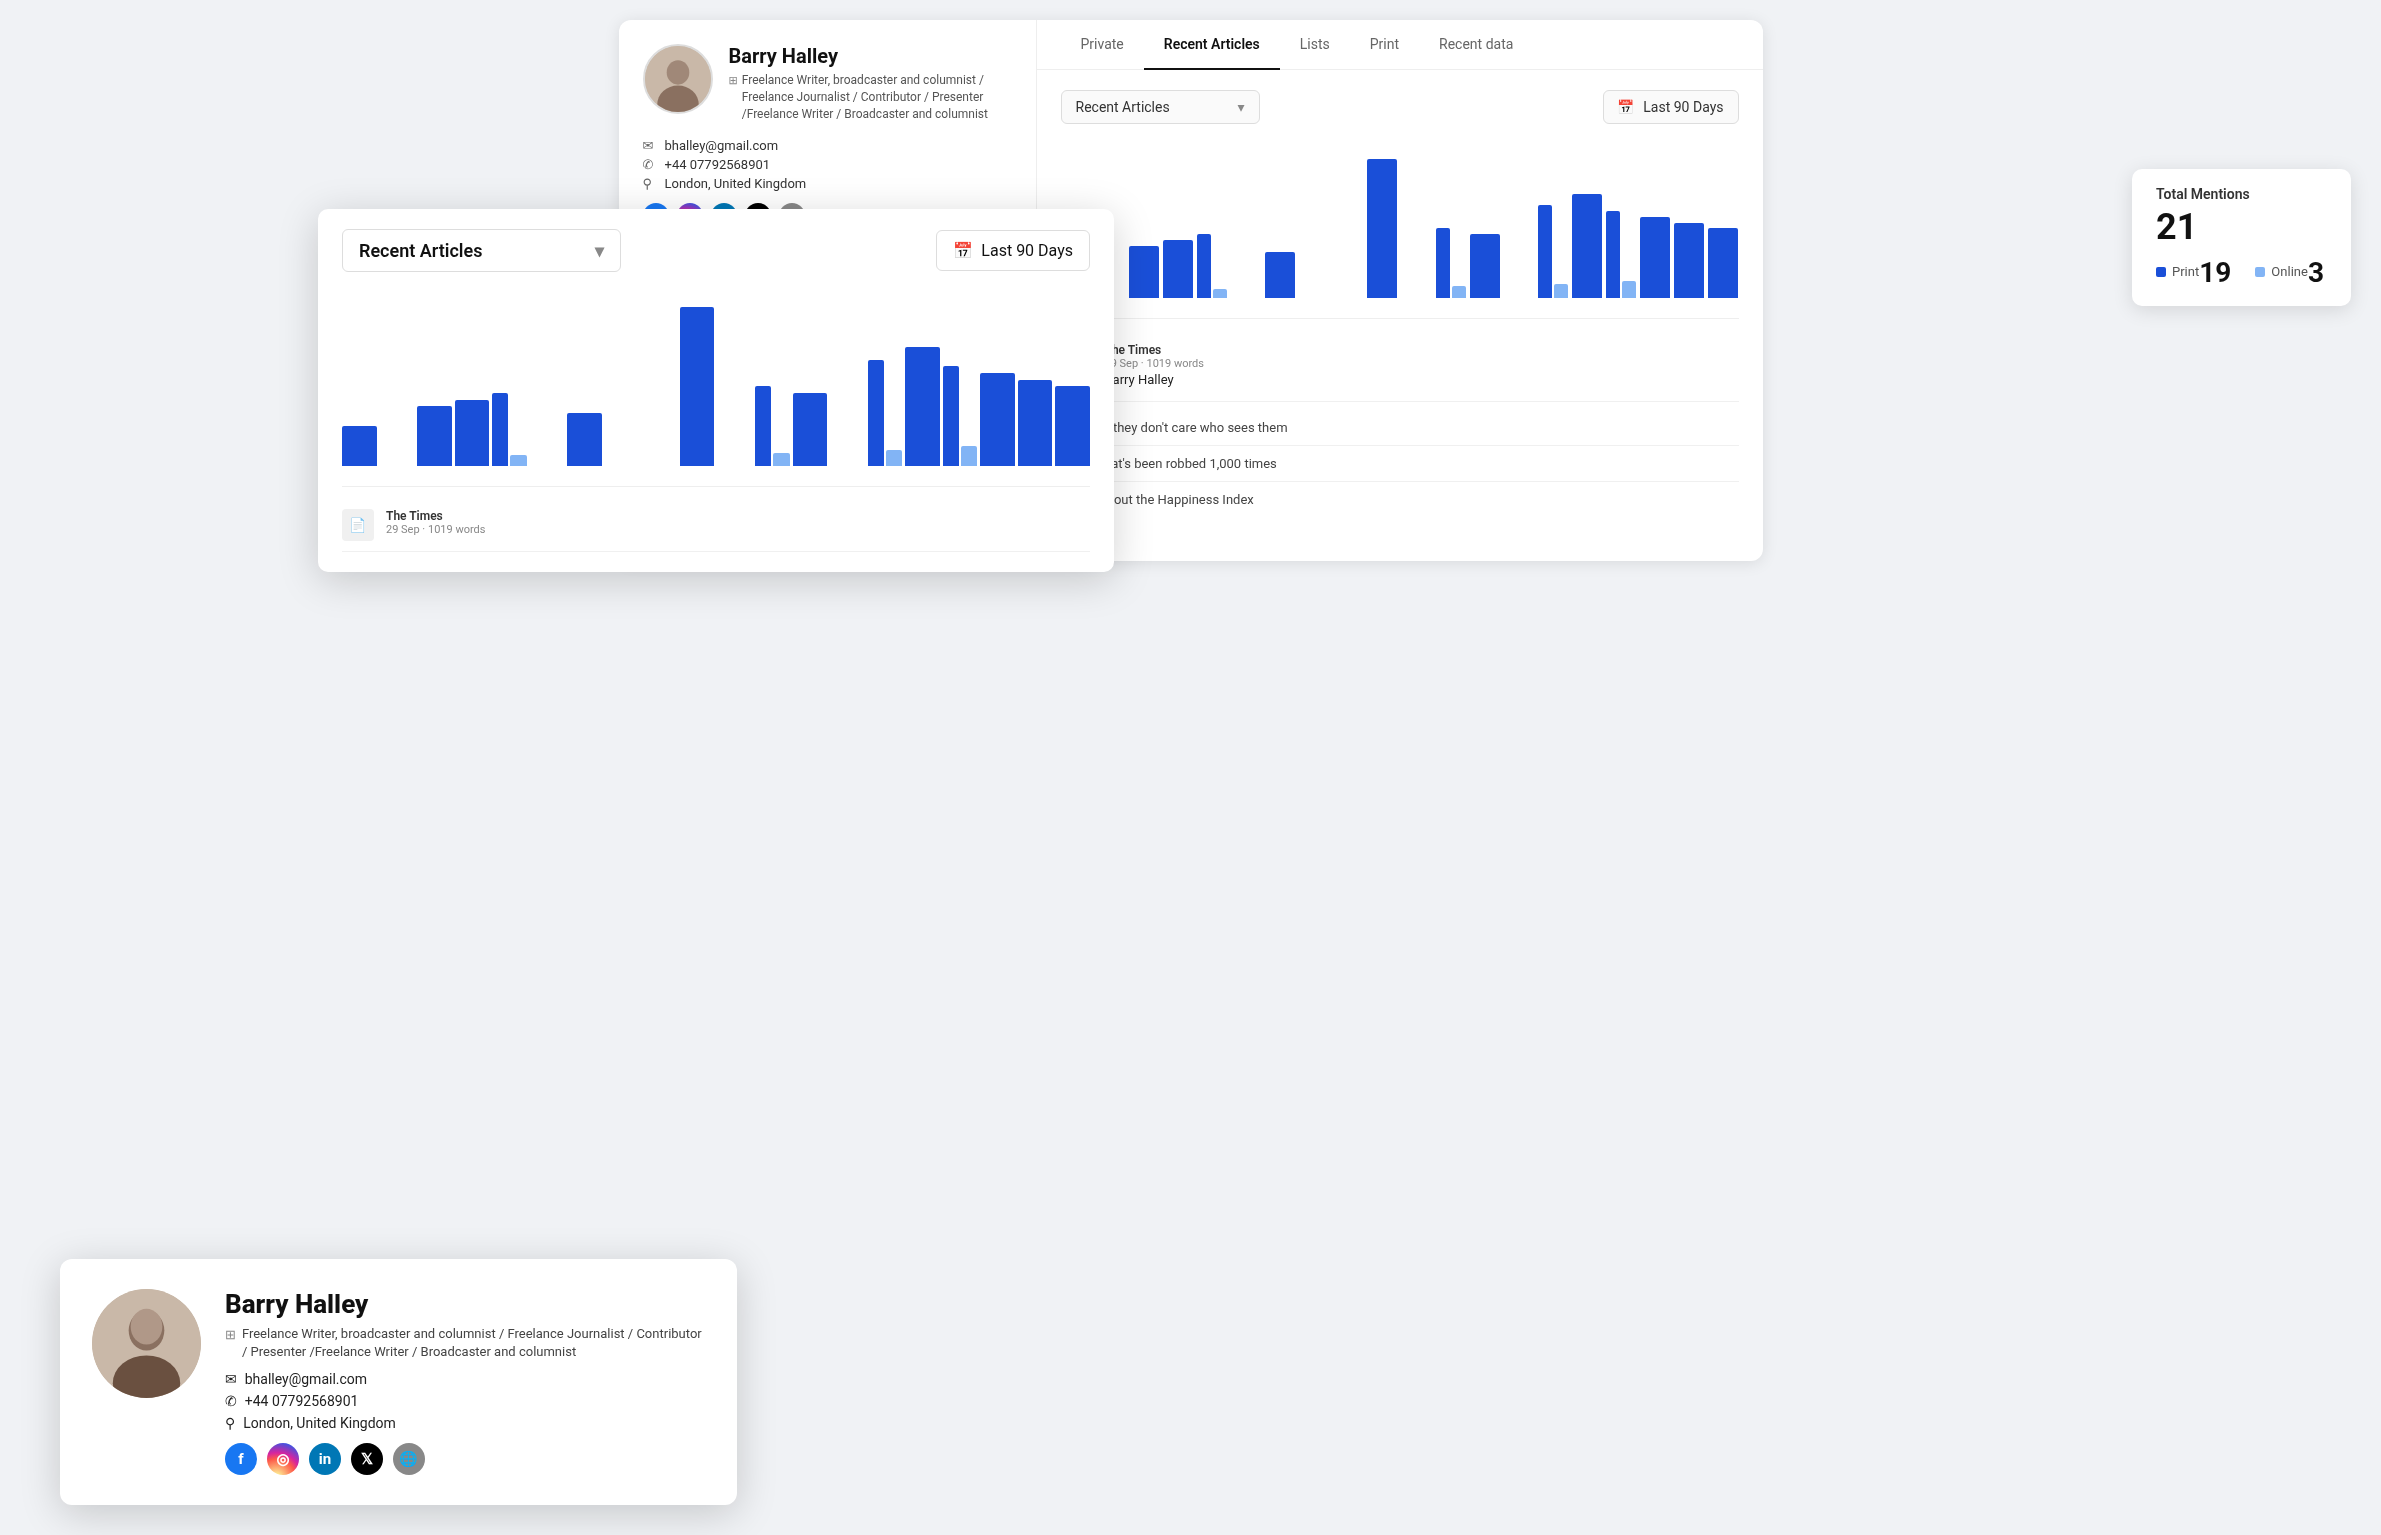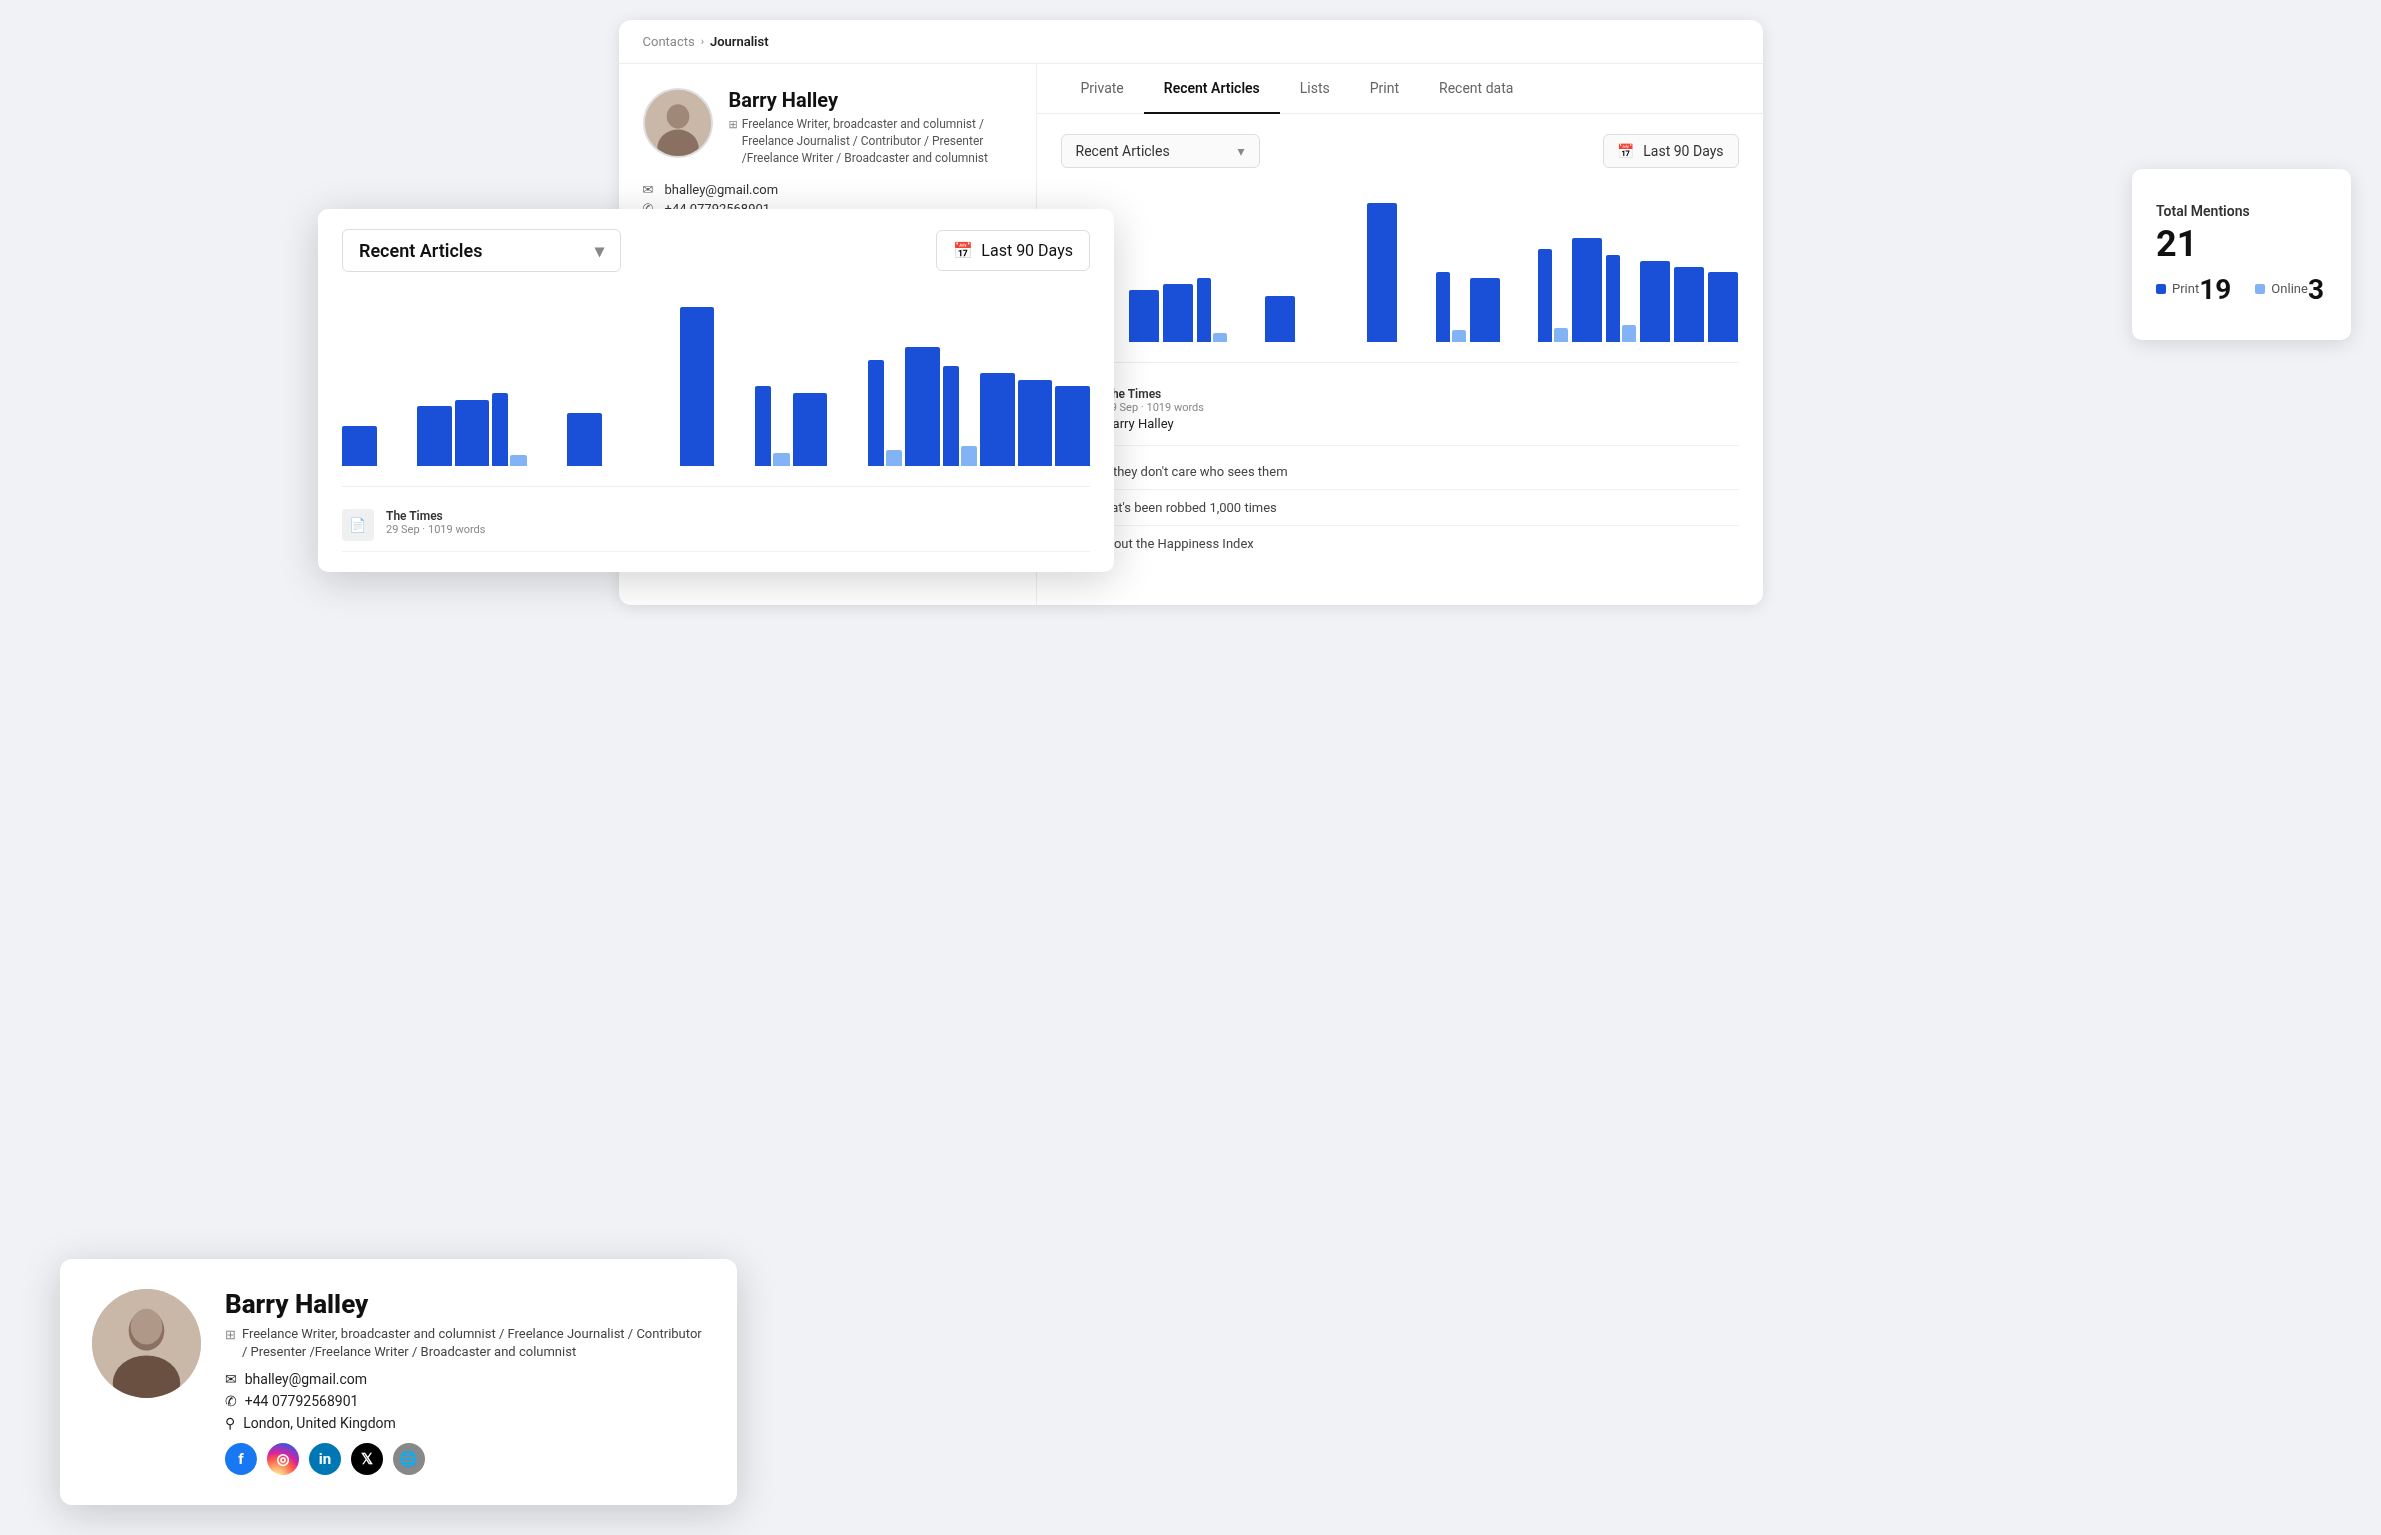"Contacts" div.breadcrumb { html: <div> <a>Contacts</a> <span>›</span> <span>Journalist</span> </div> -> none }
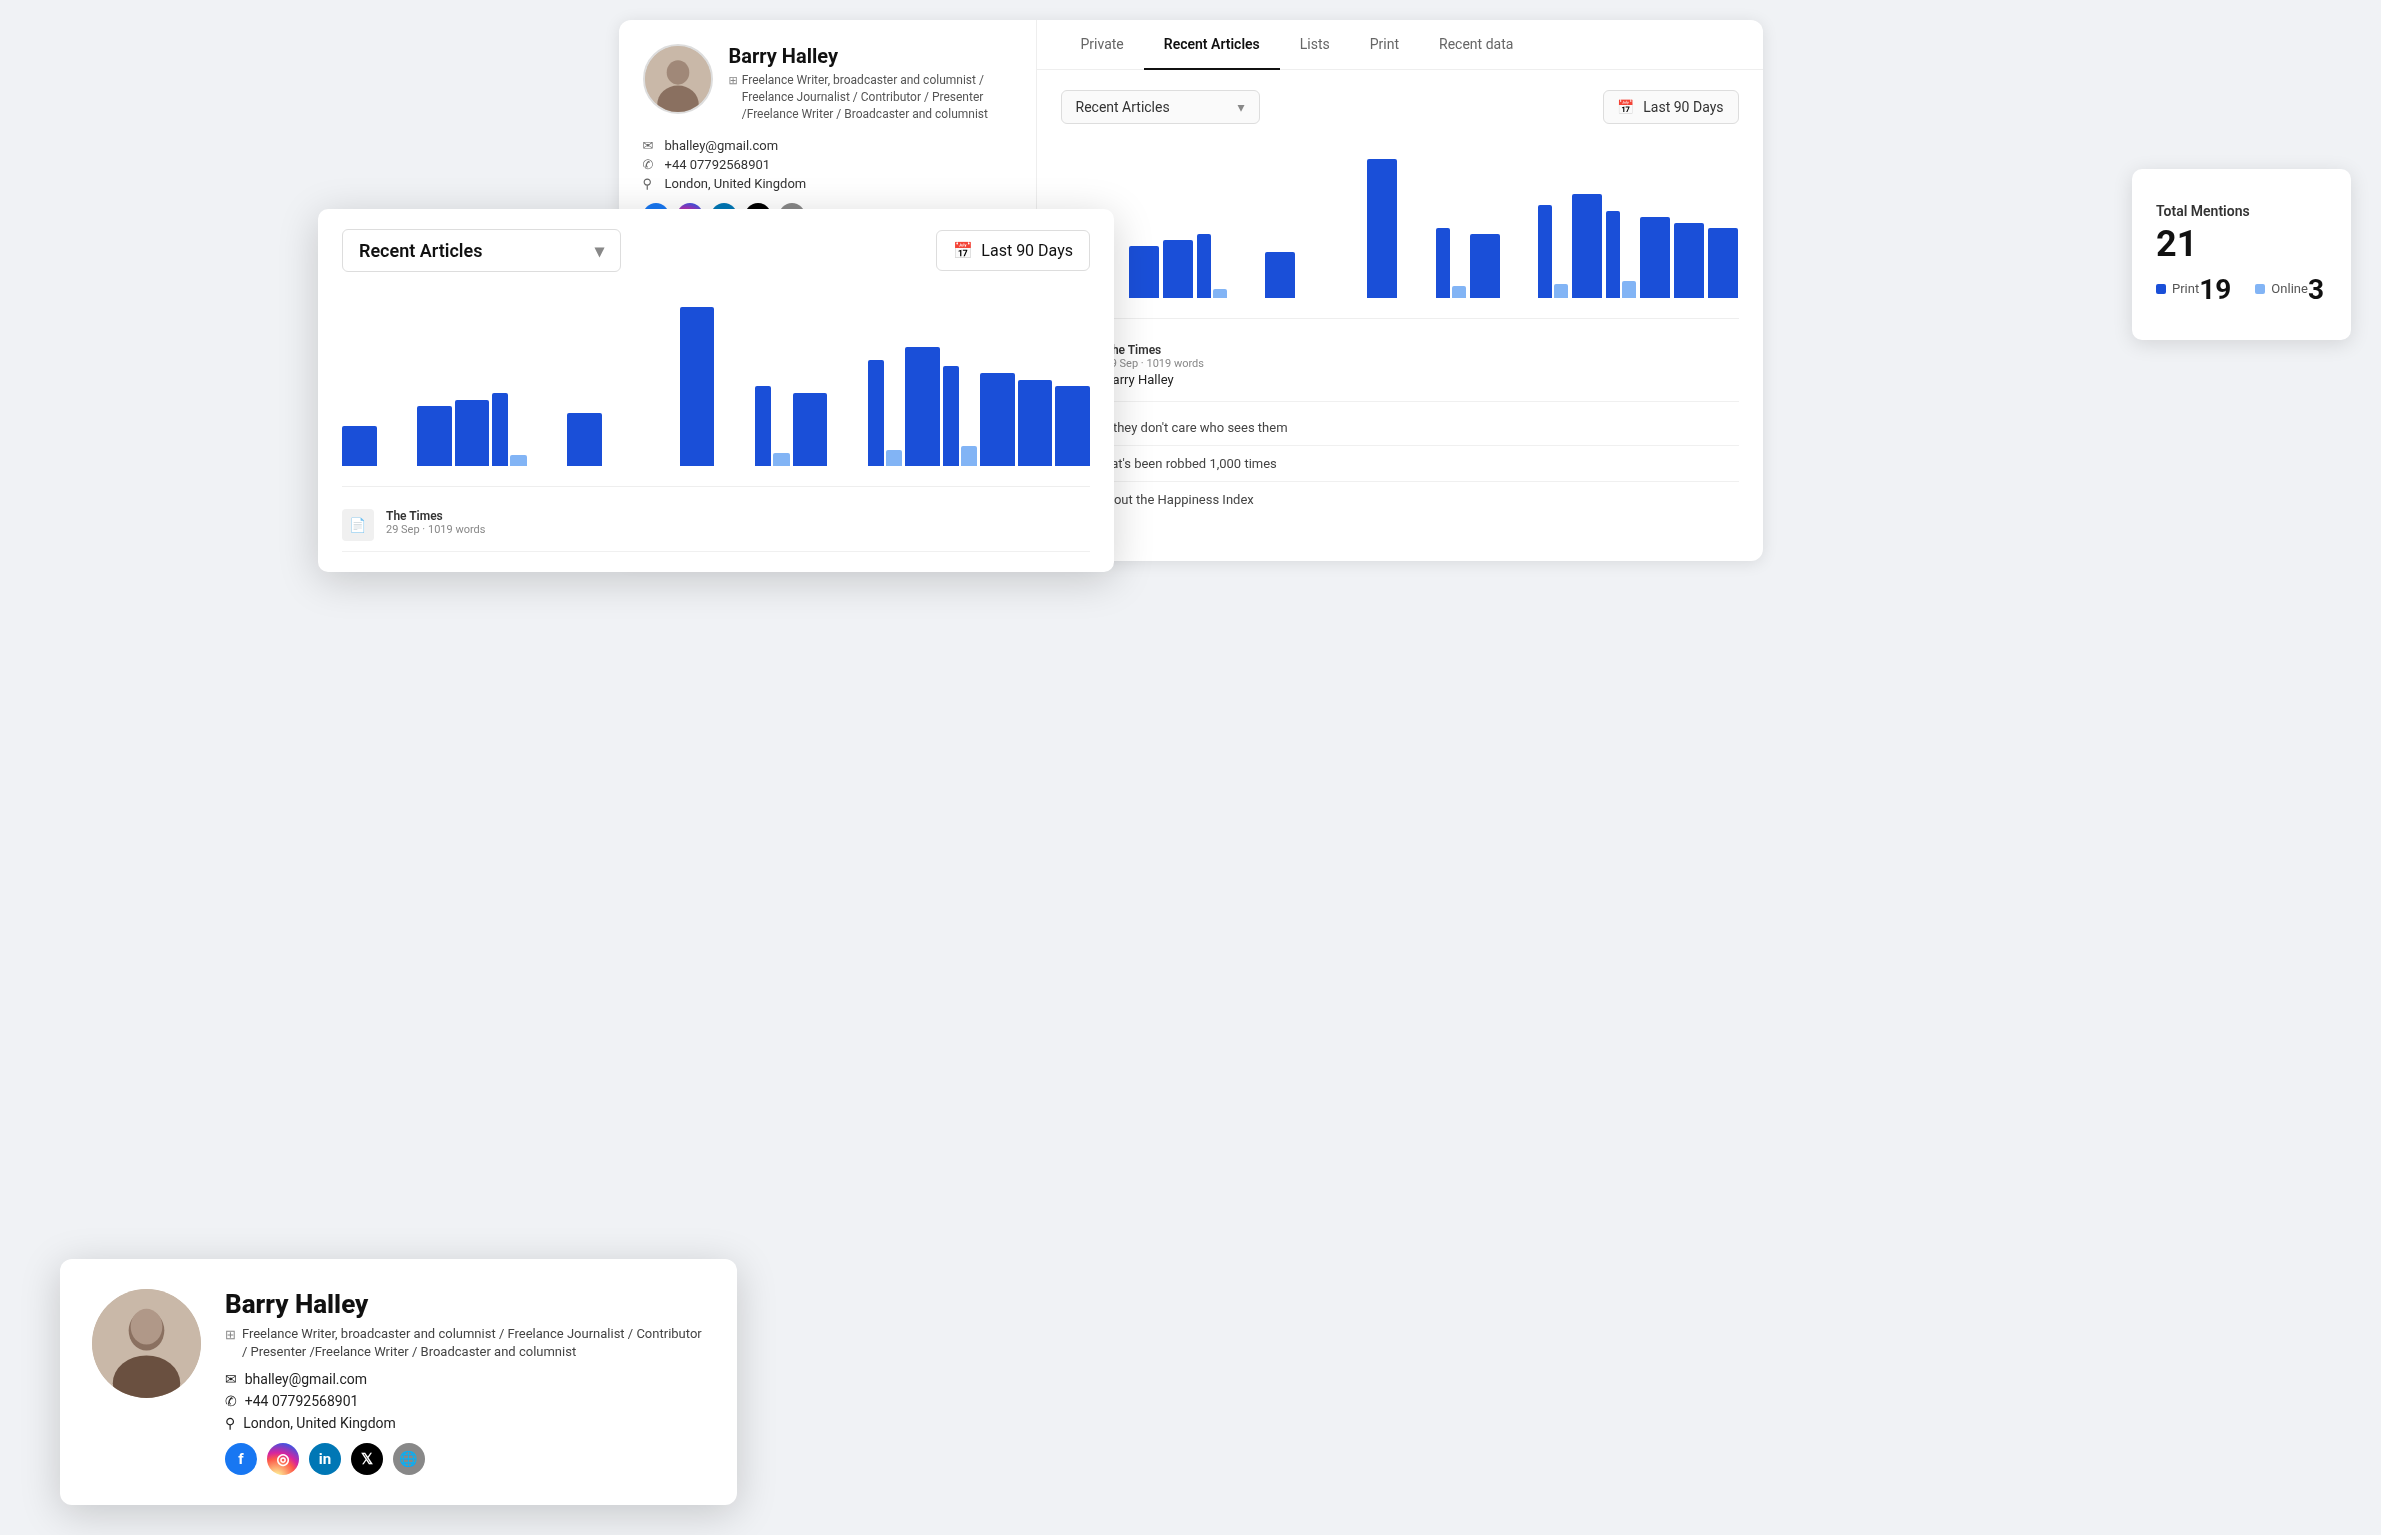"Total Mentions" .mentions-summary { padding: 34px 24px -> 17px 24px }
